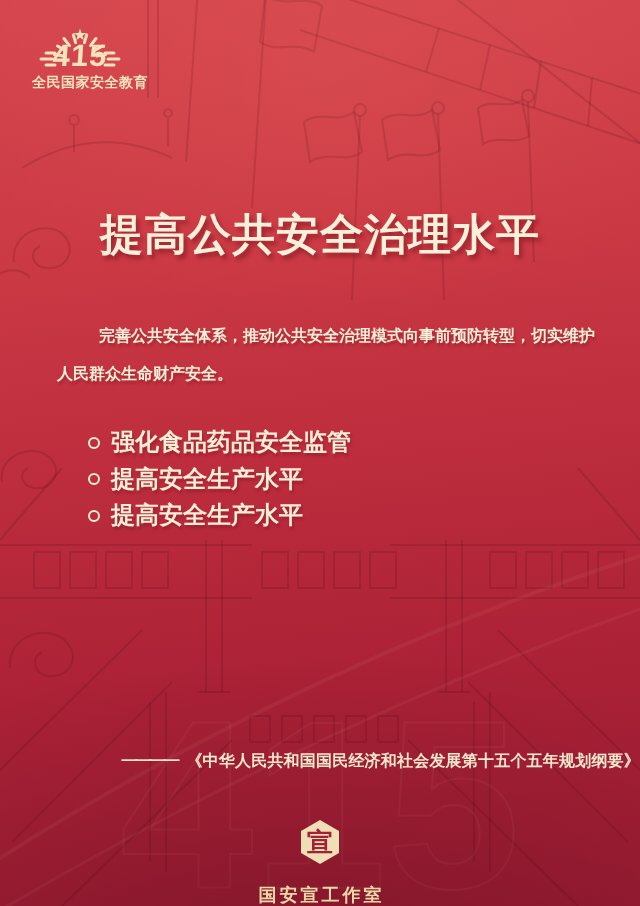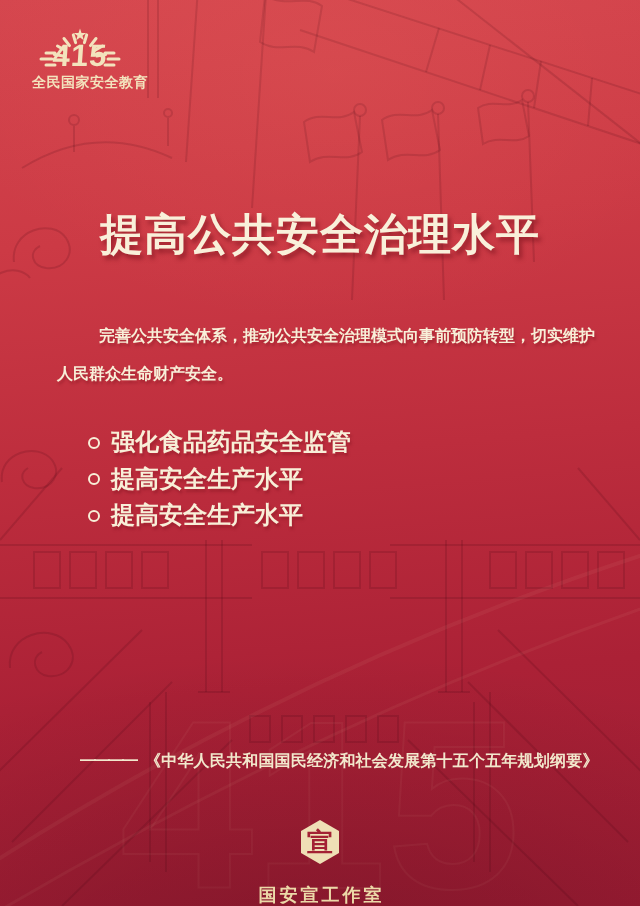"———— 《中华人民共和国国民经济和社会发展第十五个五年规划纲要》" .citation { left: 10px -> 4px; text-align: left -> right }
